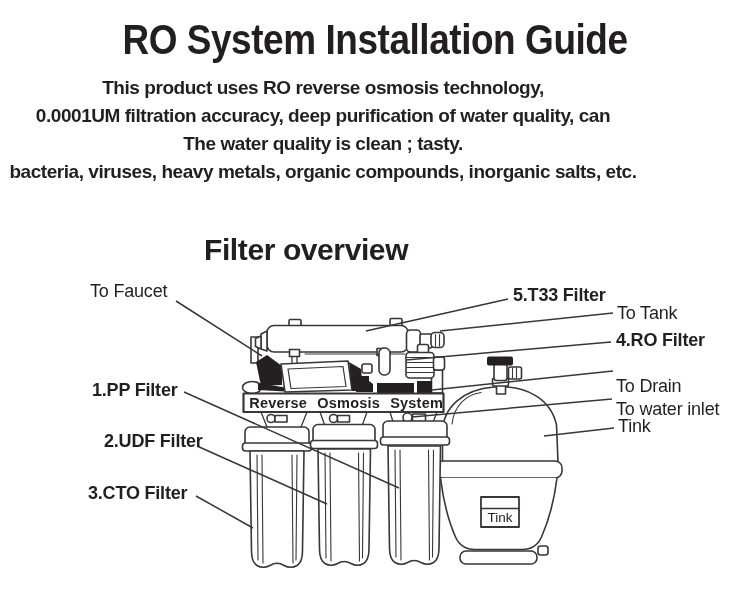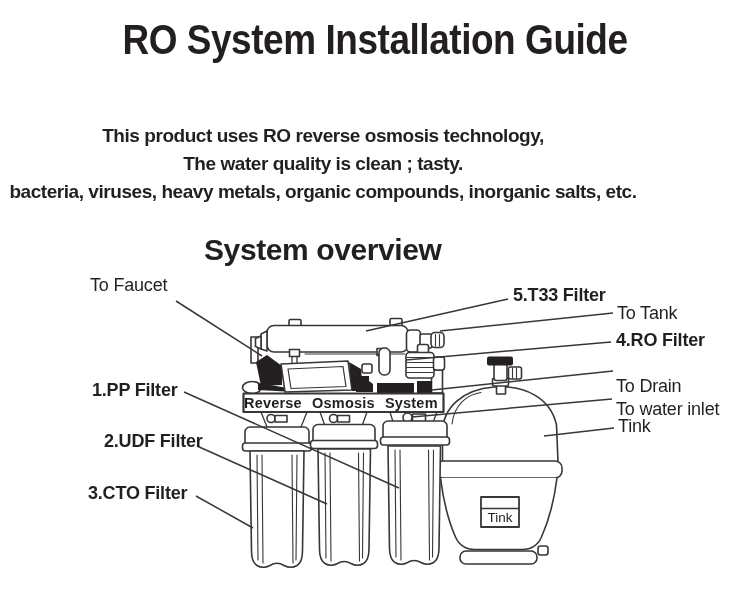"This product uses RO reverse" .intro { margin-top: 48px -> none }
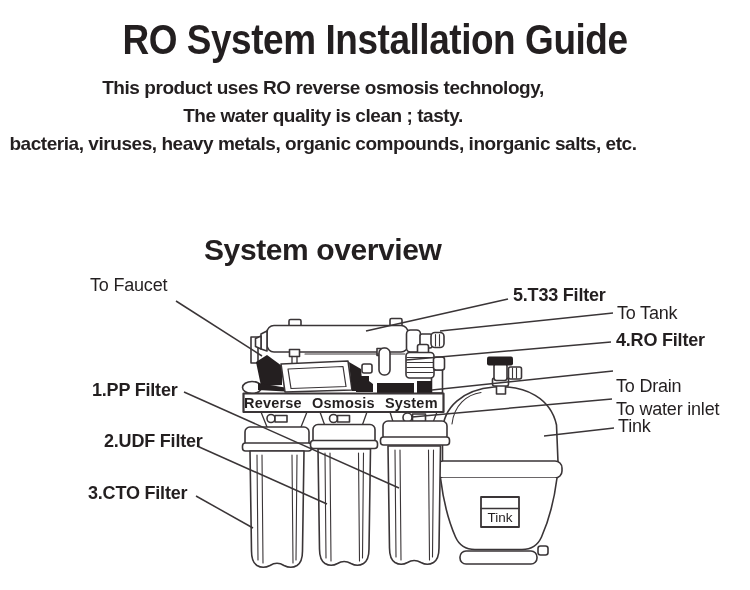"0.0001UM filtration accuracy, deep" div { html: none -> <div>0.0001UM filtration accuracy, deep purification of water quality, can</div> }
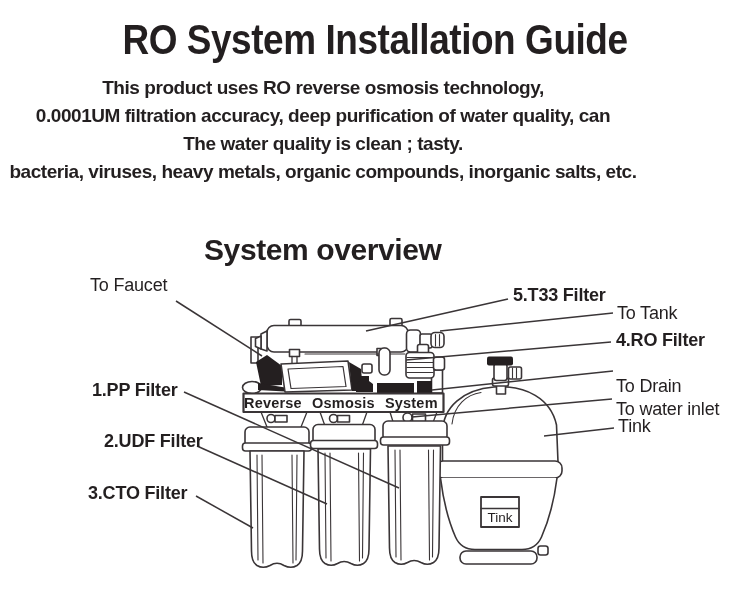"System overview" div.abs { text: System -> Filter }
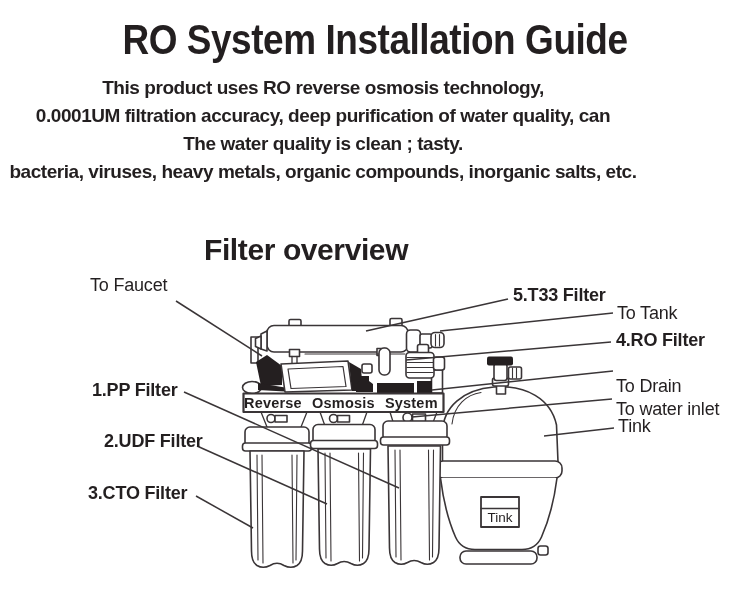"To Faucet" div.abs { top: 275px -> 281px }
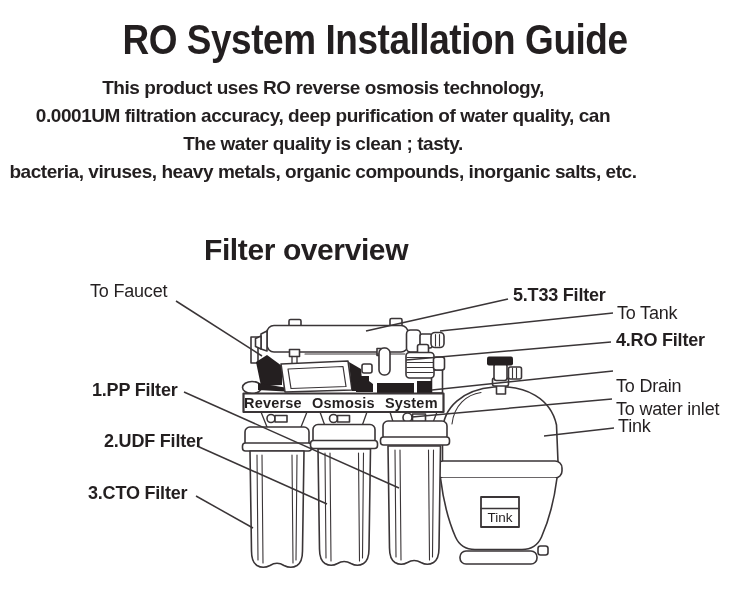"Reverse Osmosis System" .plate-text { text-align: left -> right }
